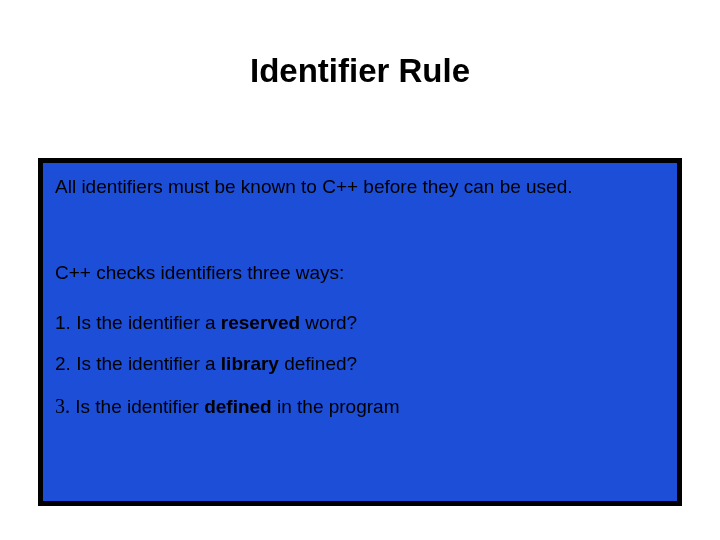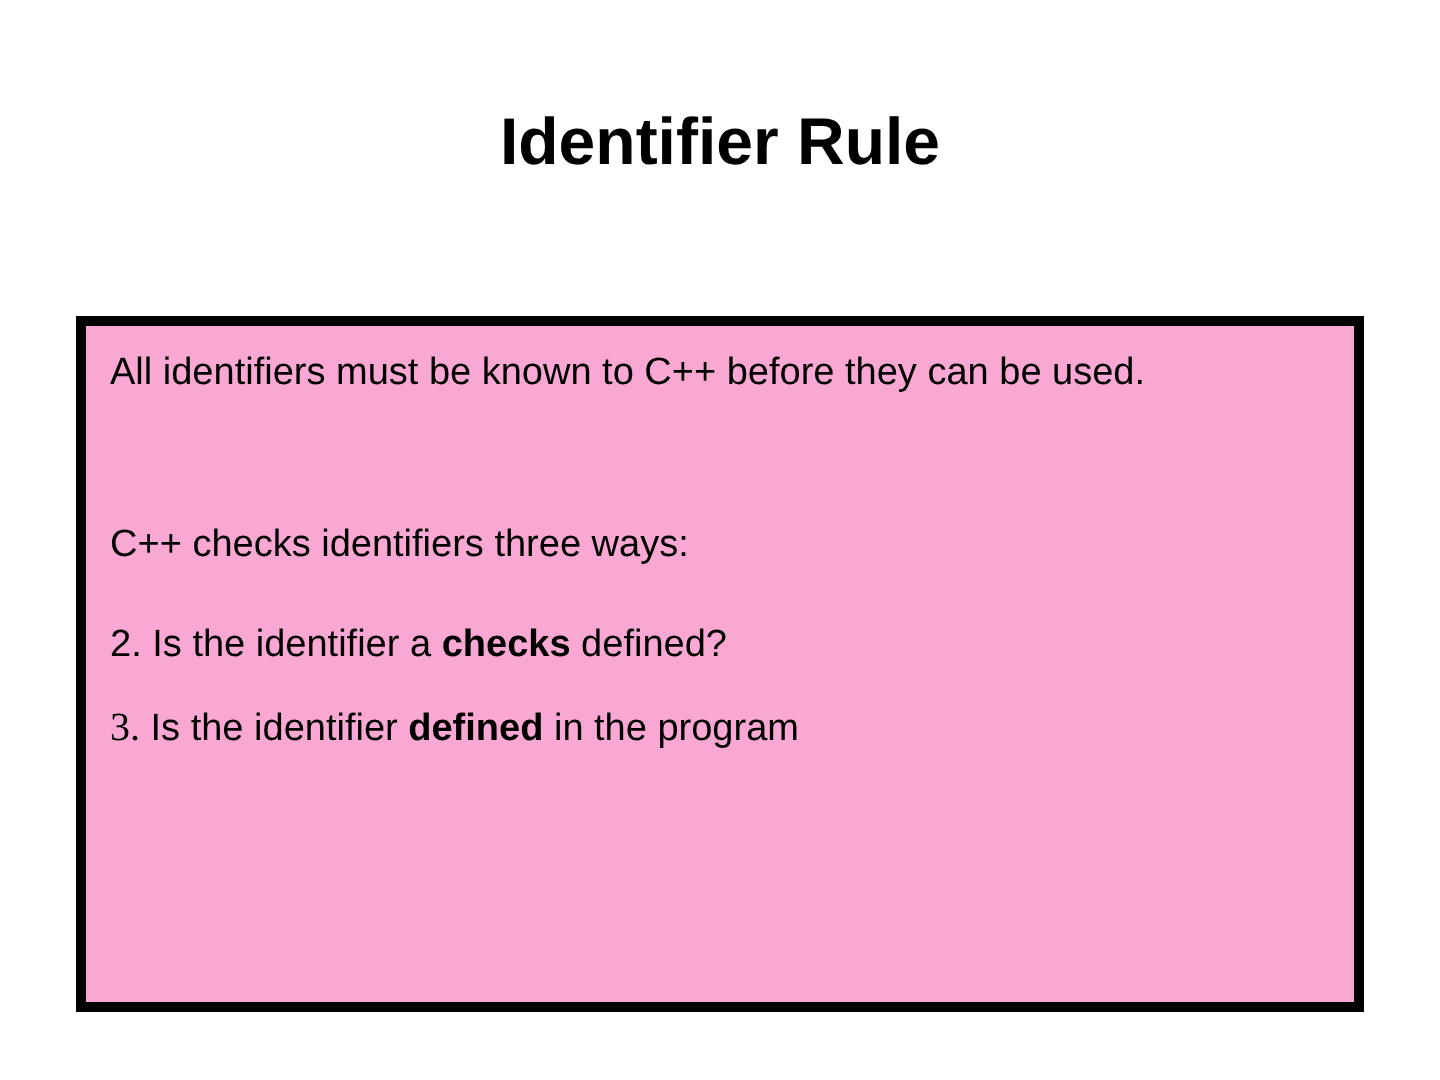"All identifiers must be known" .content-box { background: #f9a8d4 -> #1d4ed8 }
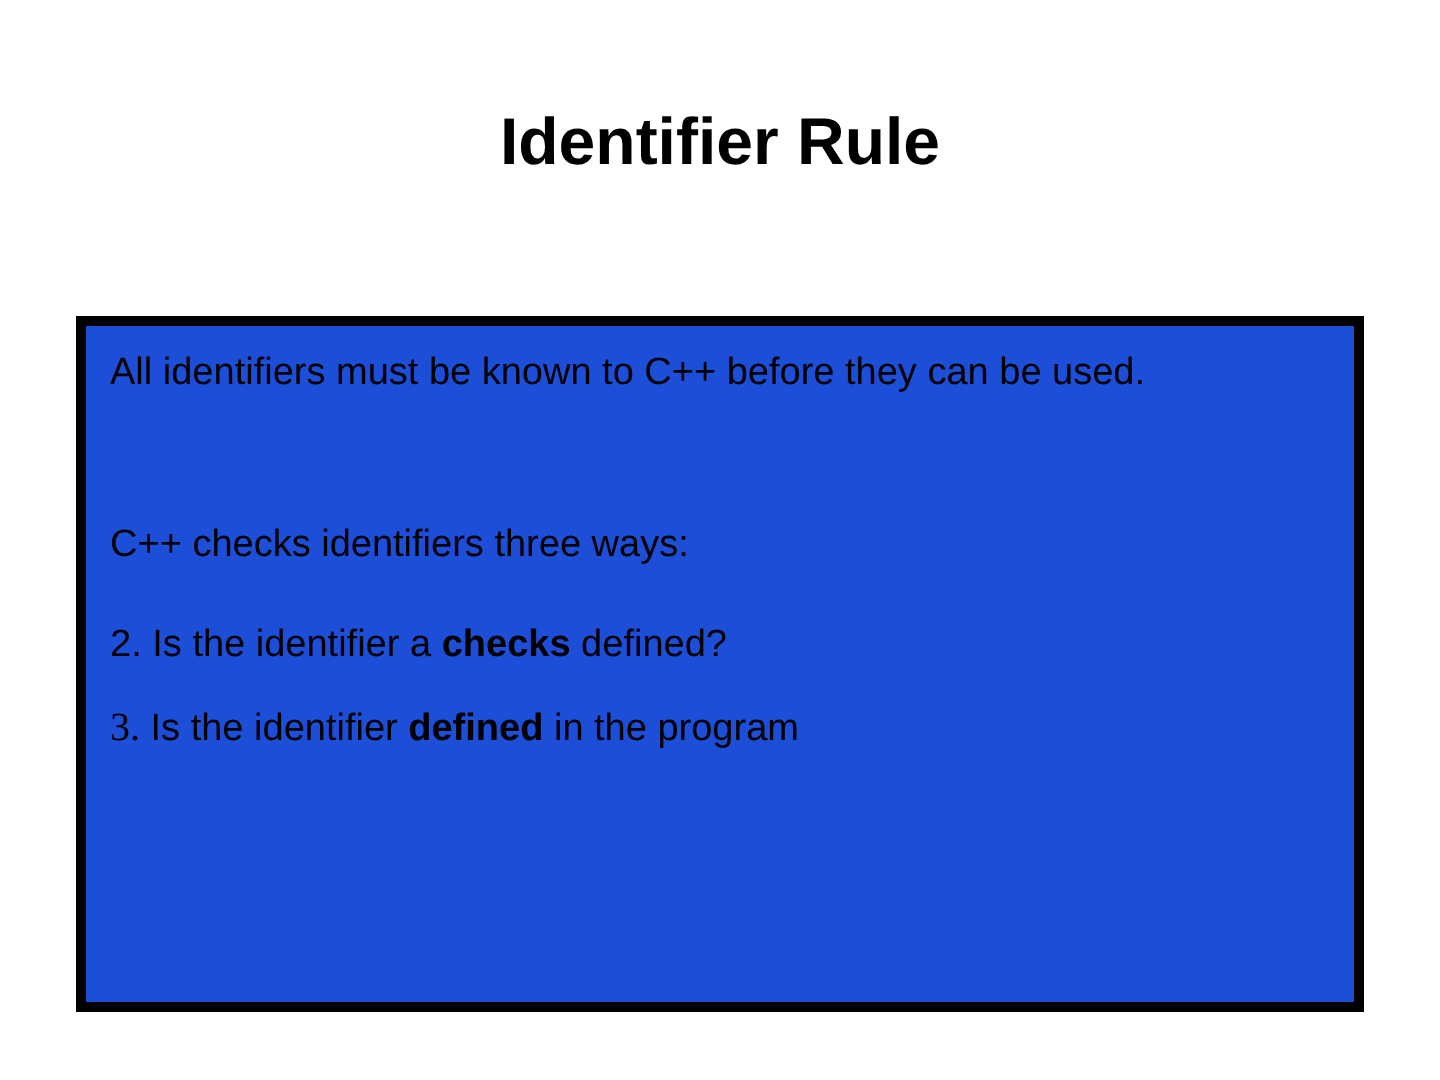"1. Is the identifier a" div.item { html: none -> <div> <span>1.</span><span> Is the identifier a </span><b>reserved</b><span> word?</span> </div> }
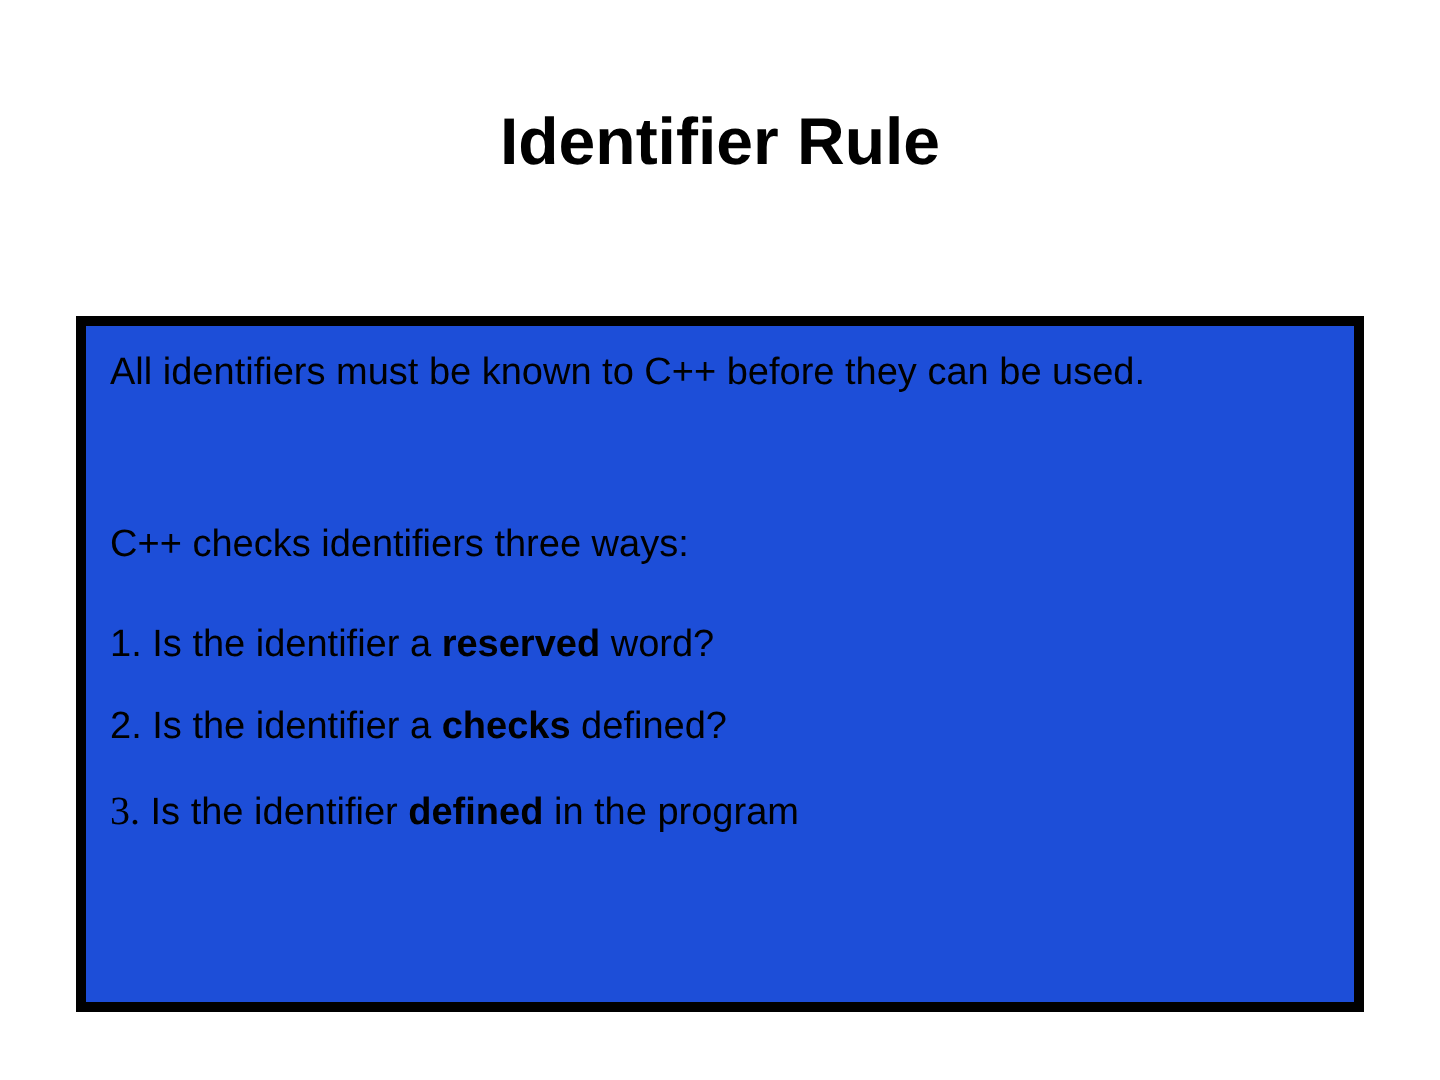"checks" b { text: checks -> library }
